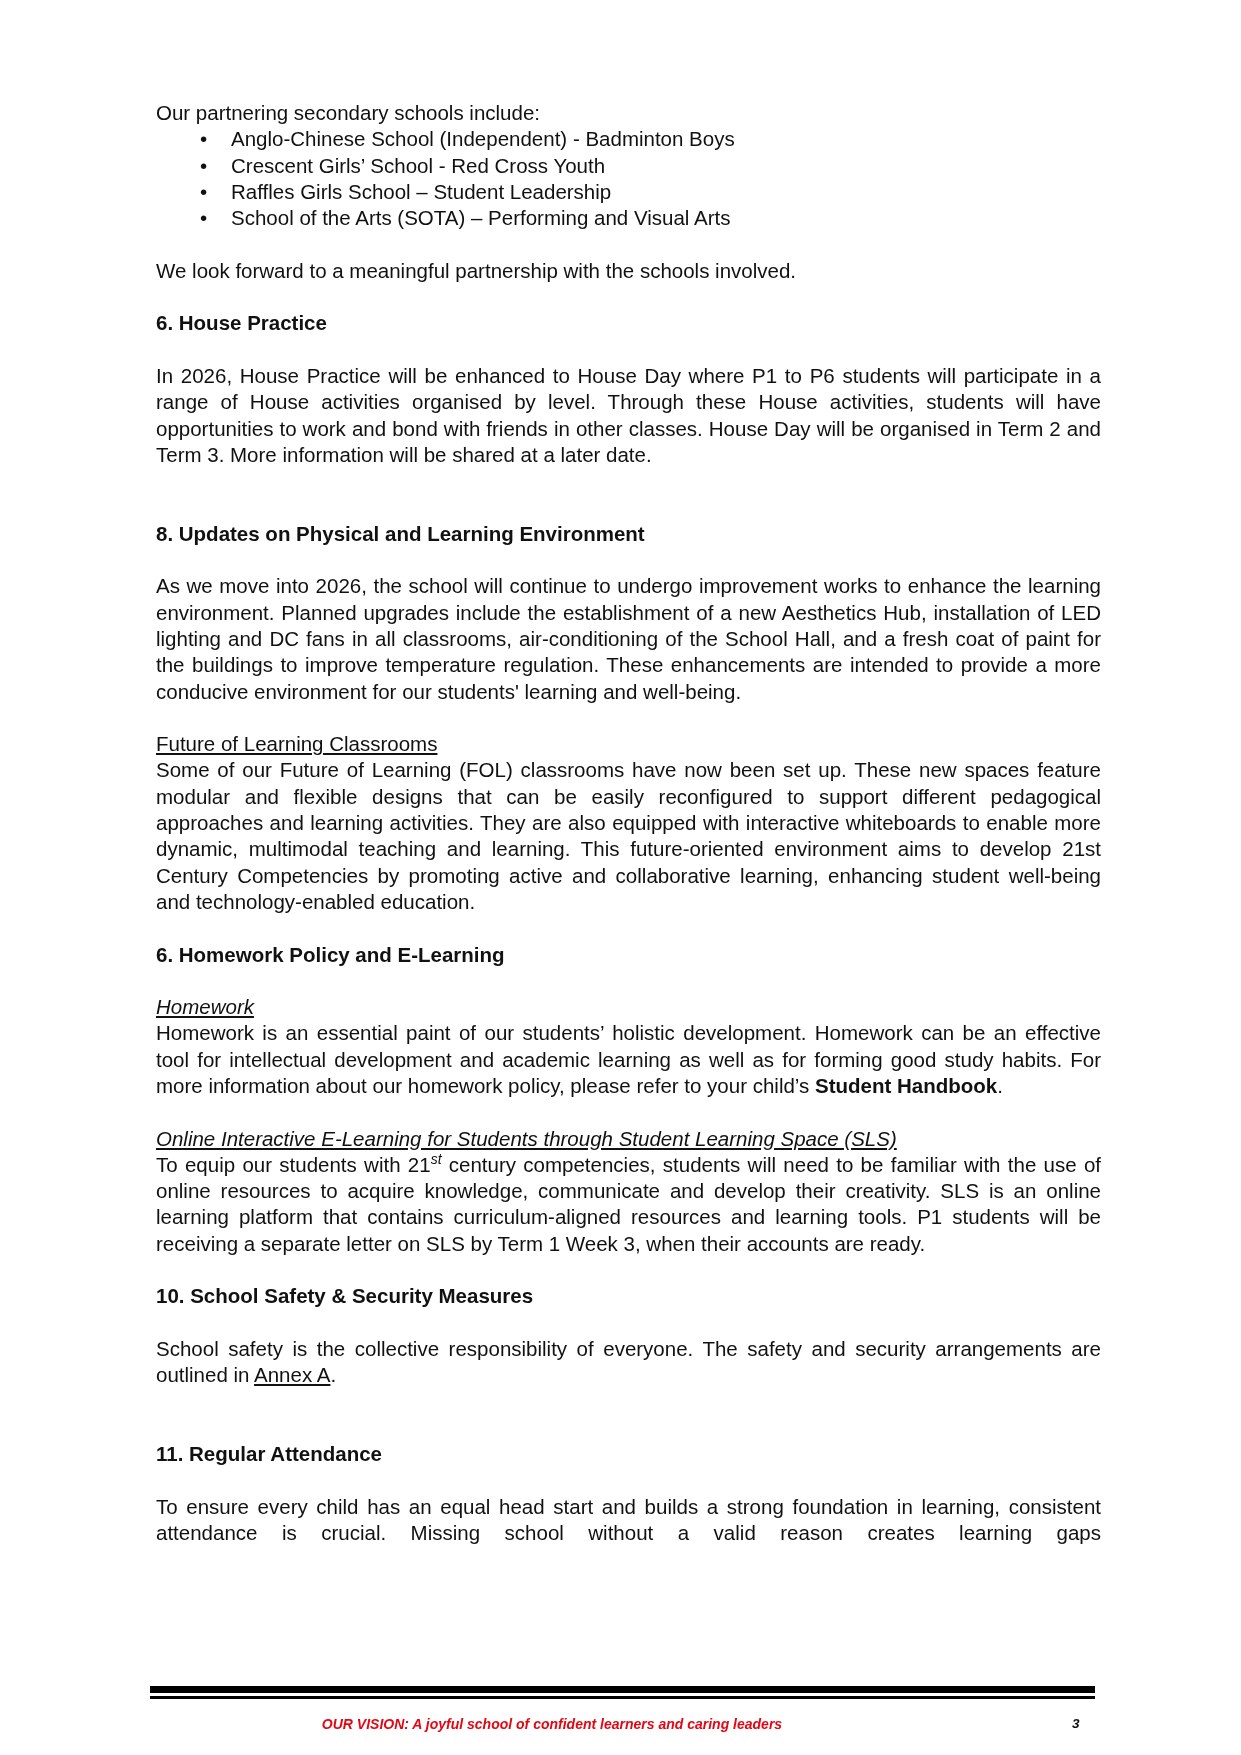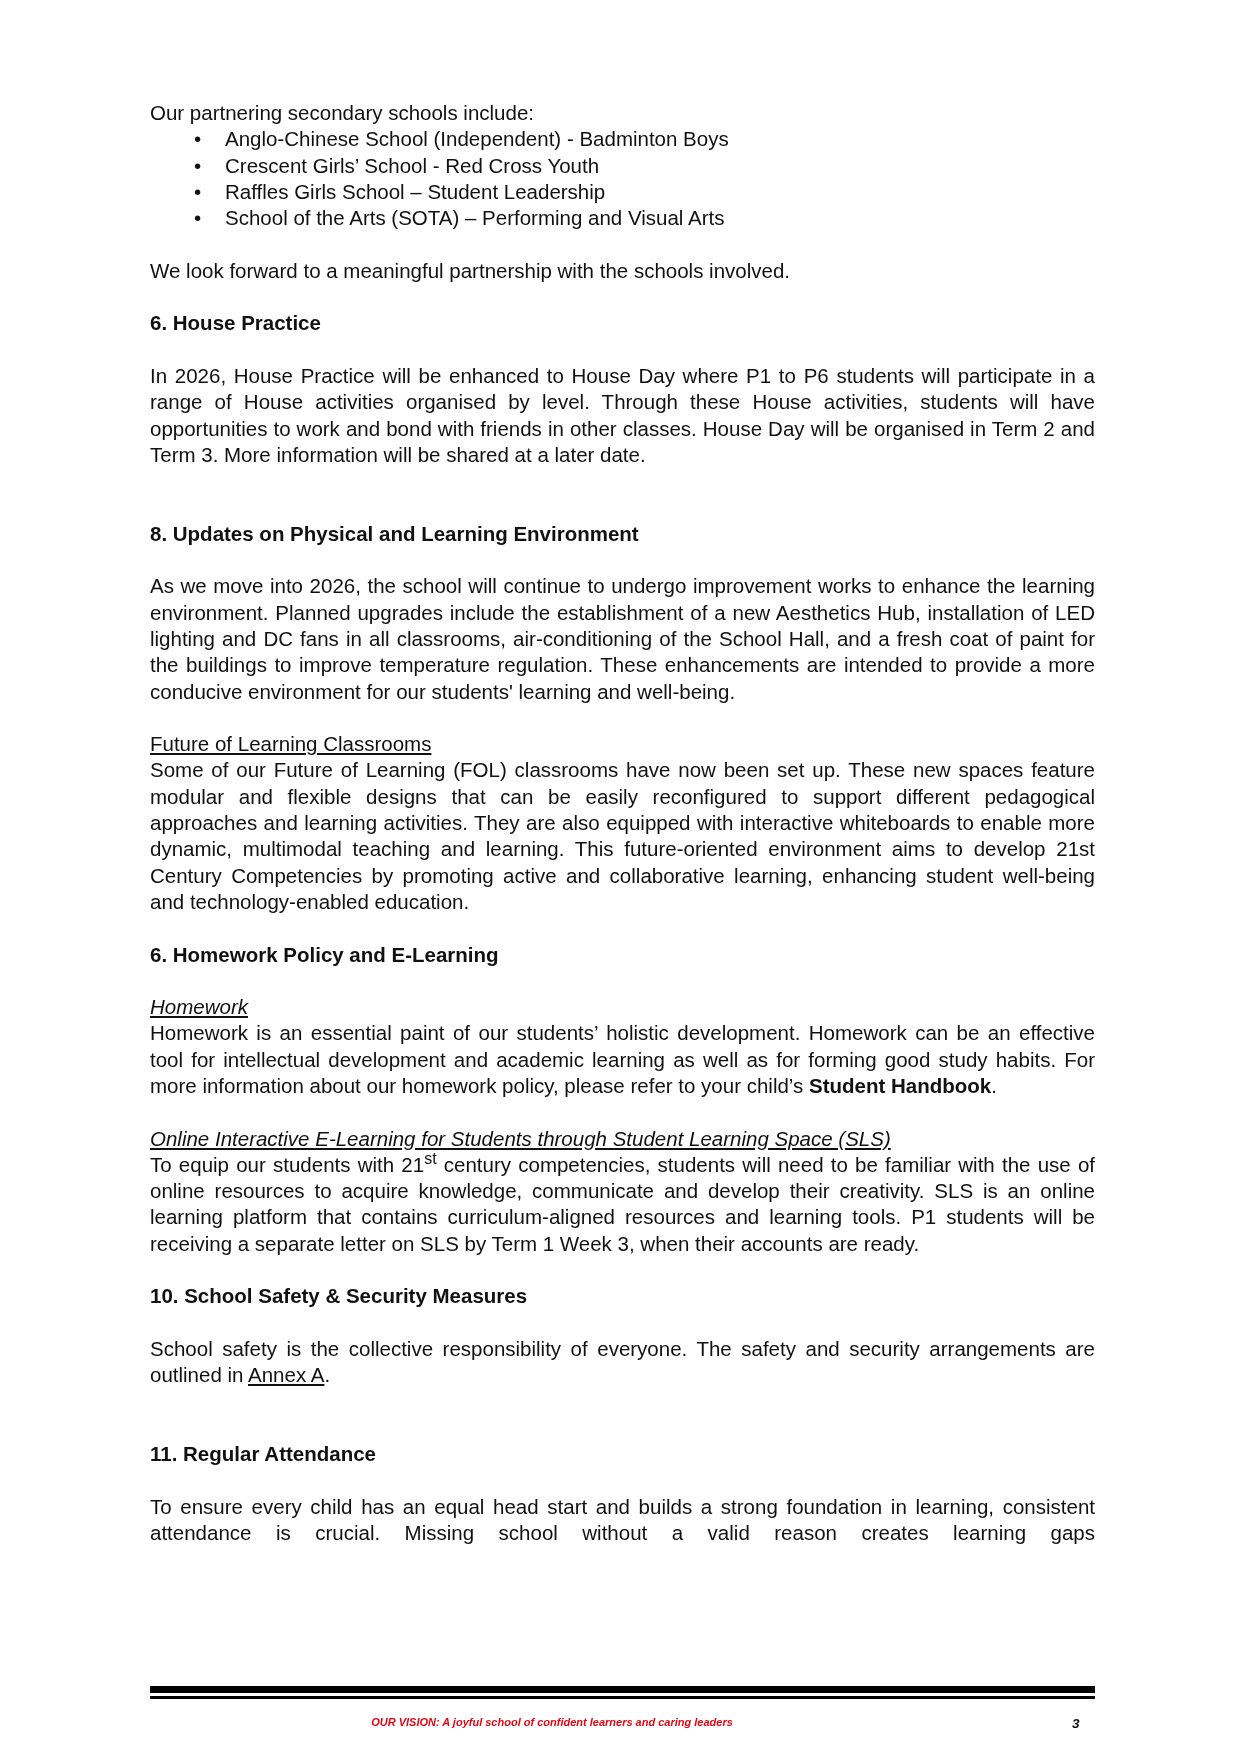"Our partnering secondary schools" .page { left: 150px -> 156px }
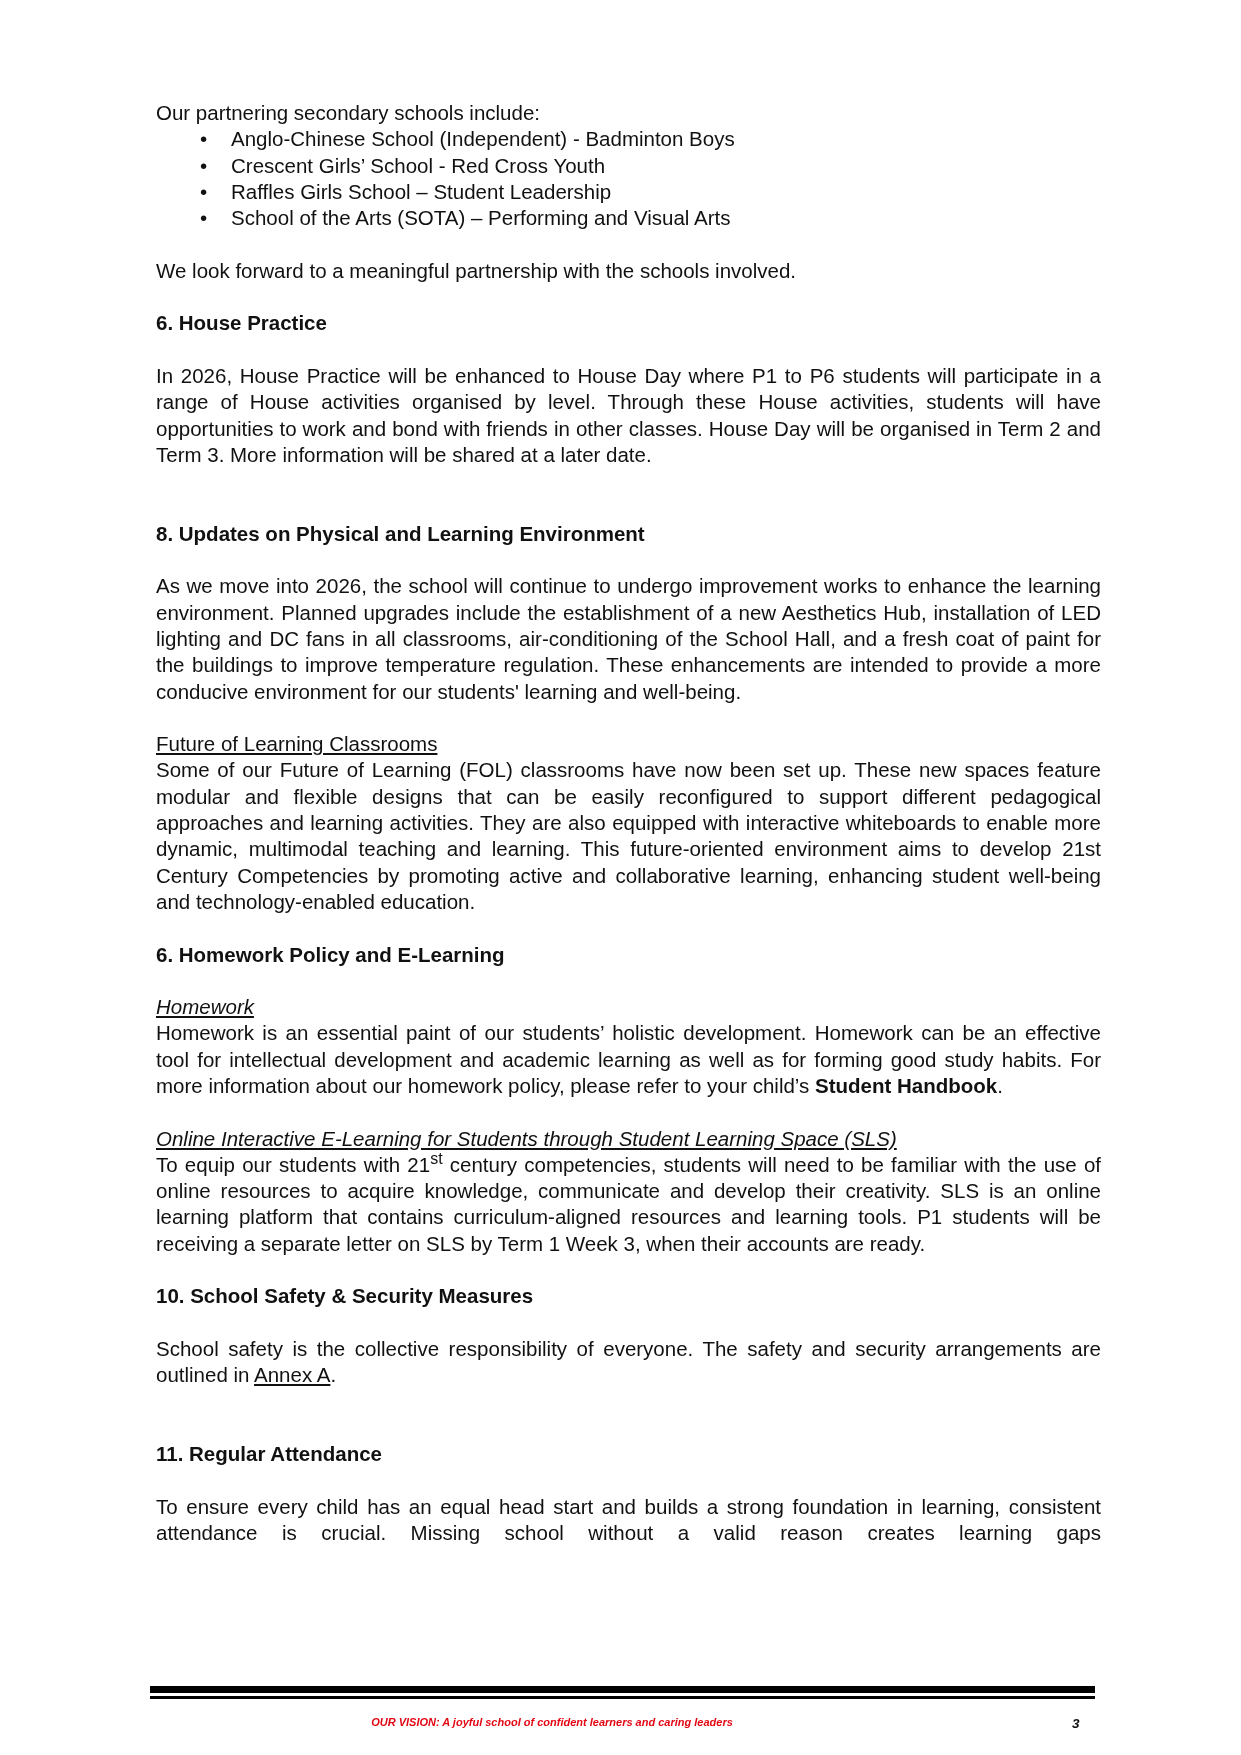"st" sup { font-size: 16px -> 14px; font-style: none -> italic }
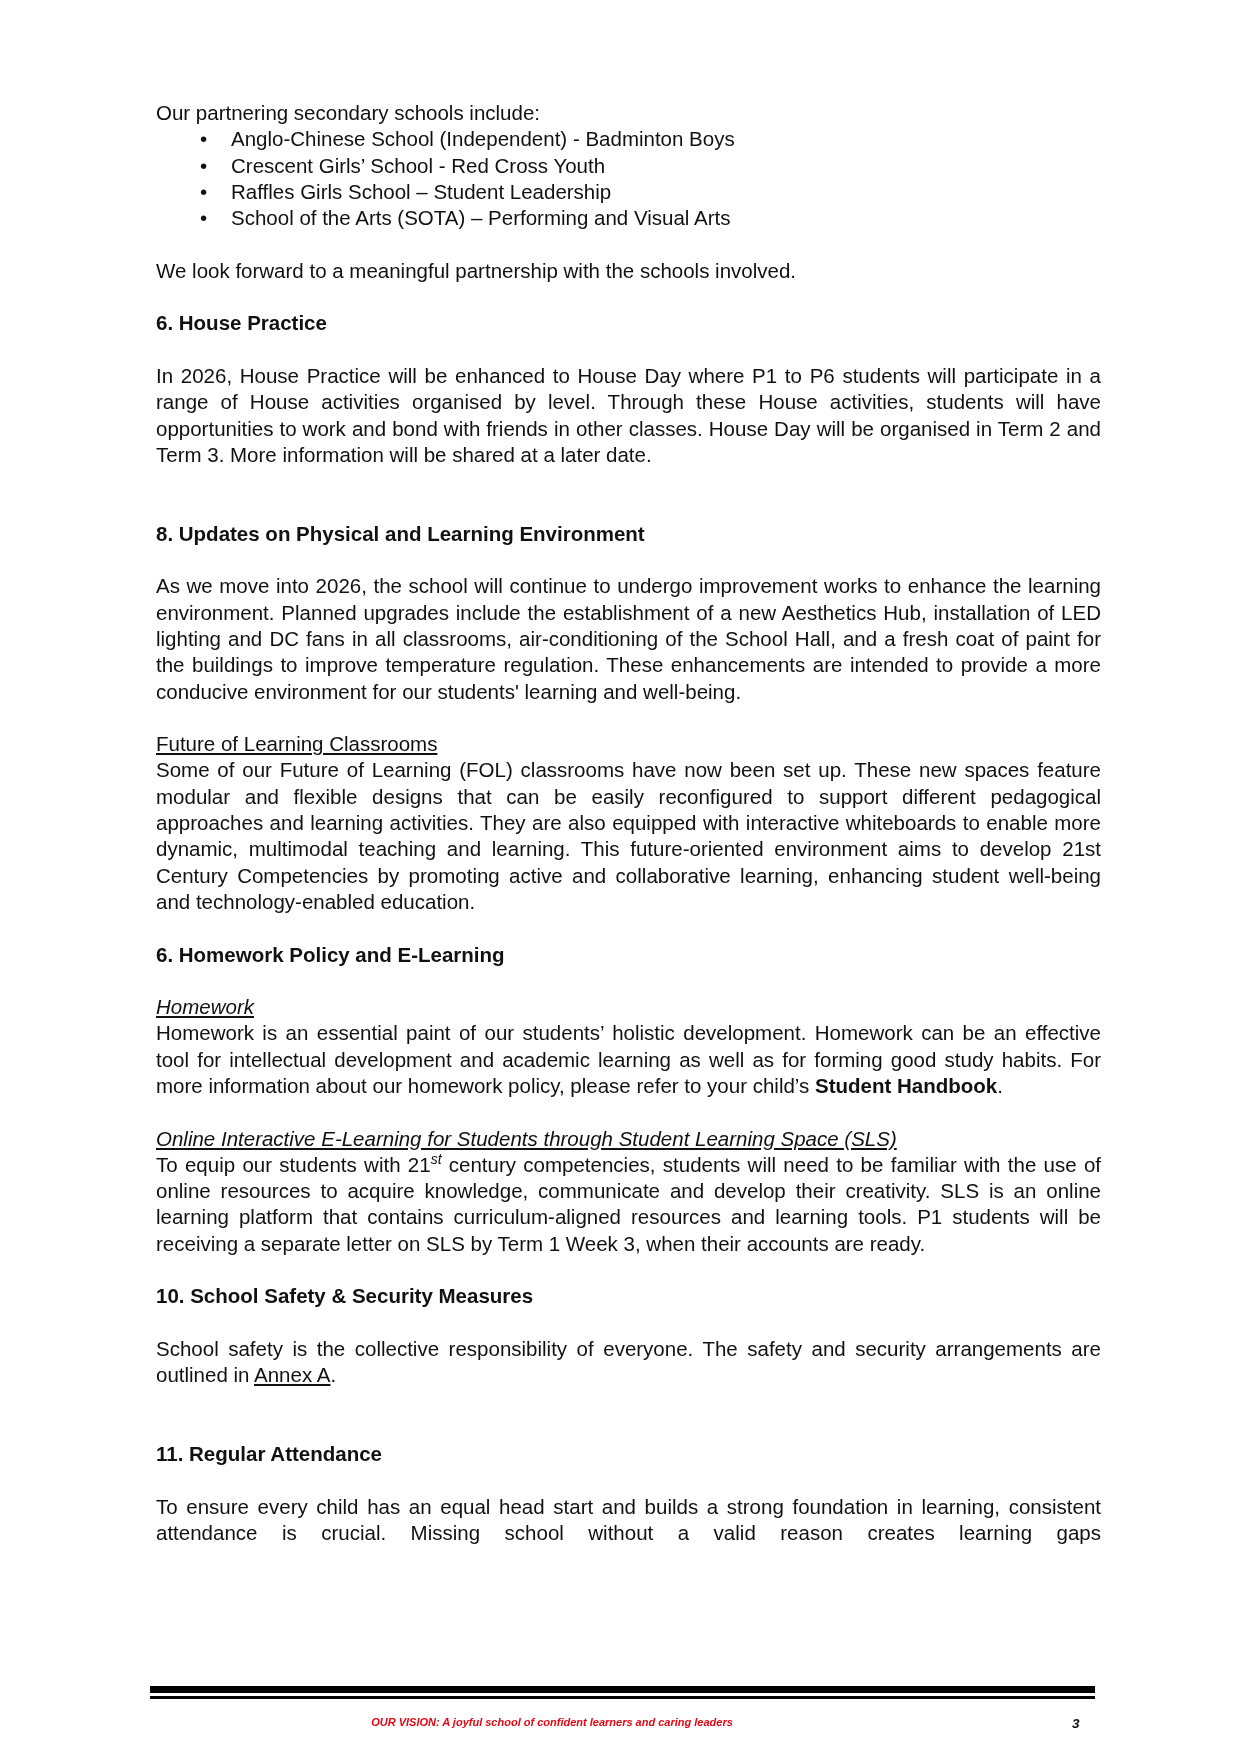"OUR VISION: A joyful school" .footer-vision { font-size: 11px -> 14px }
